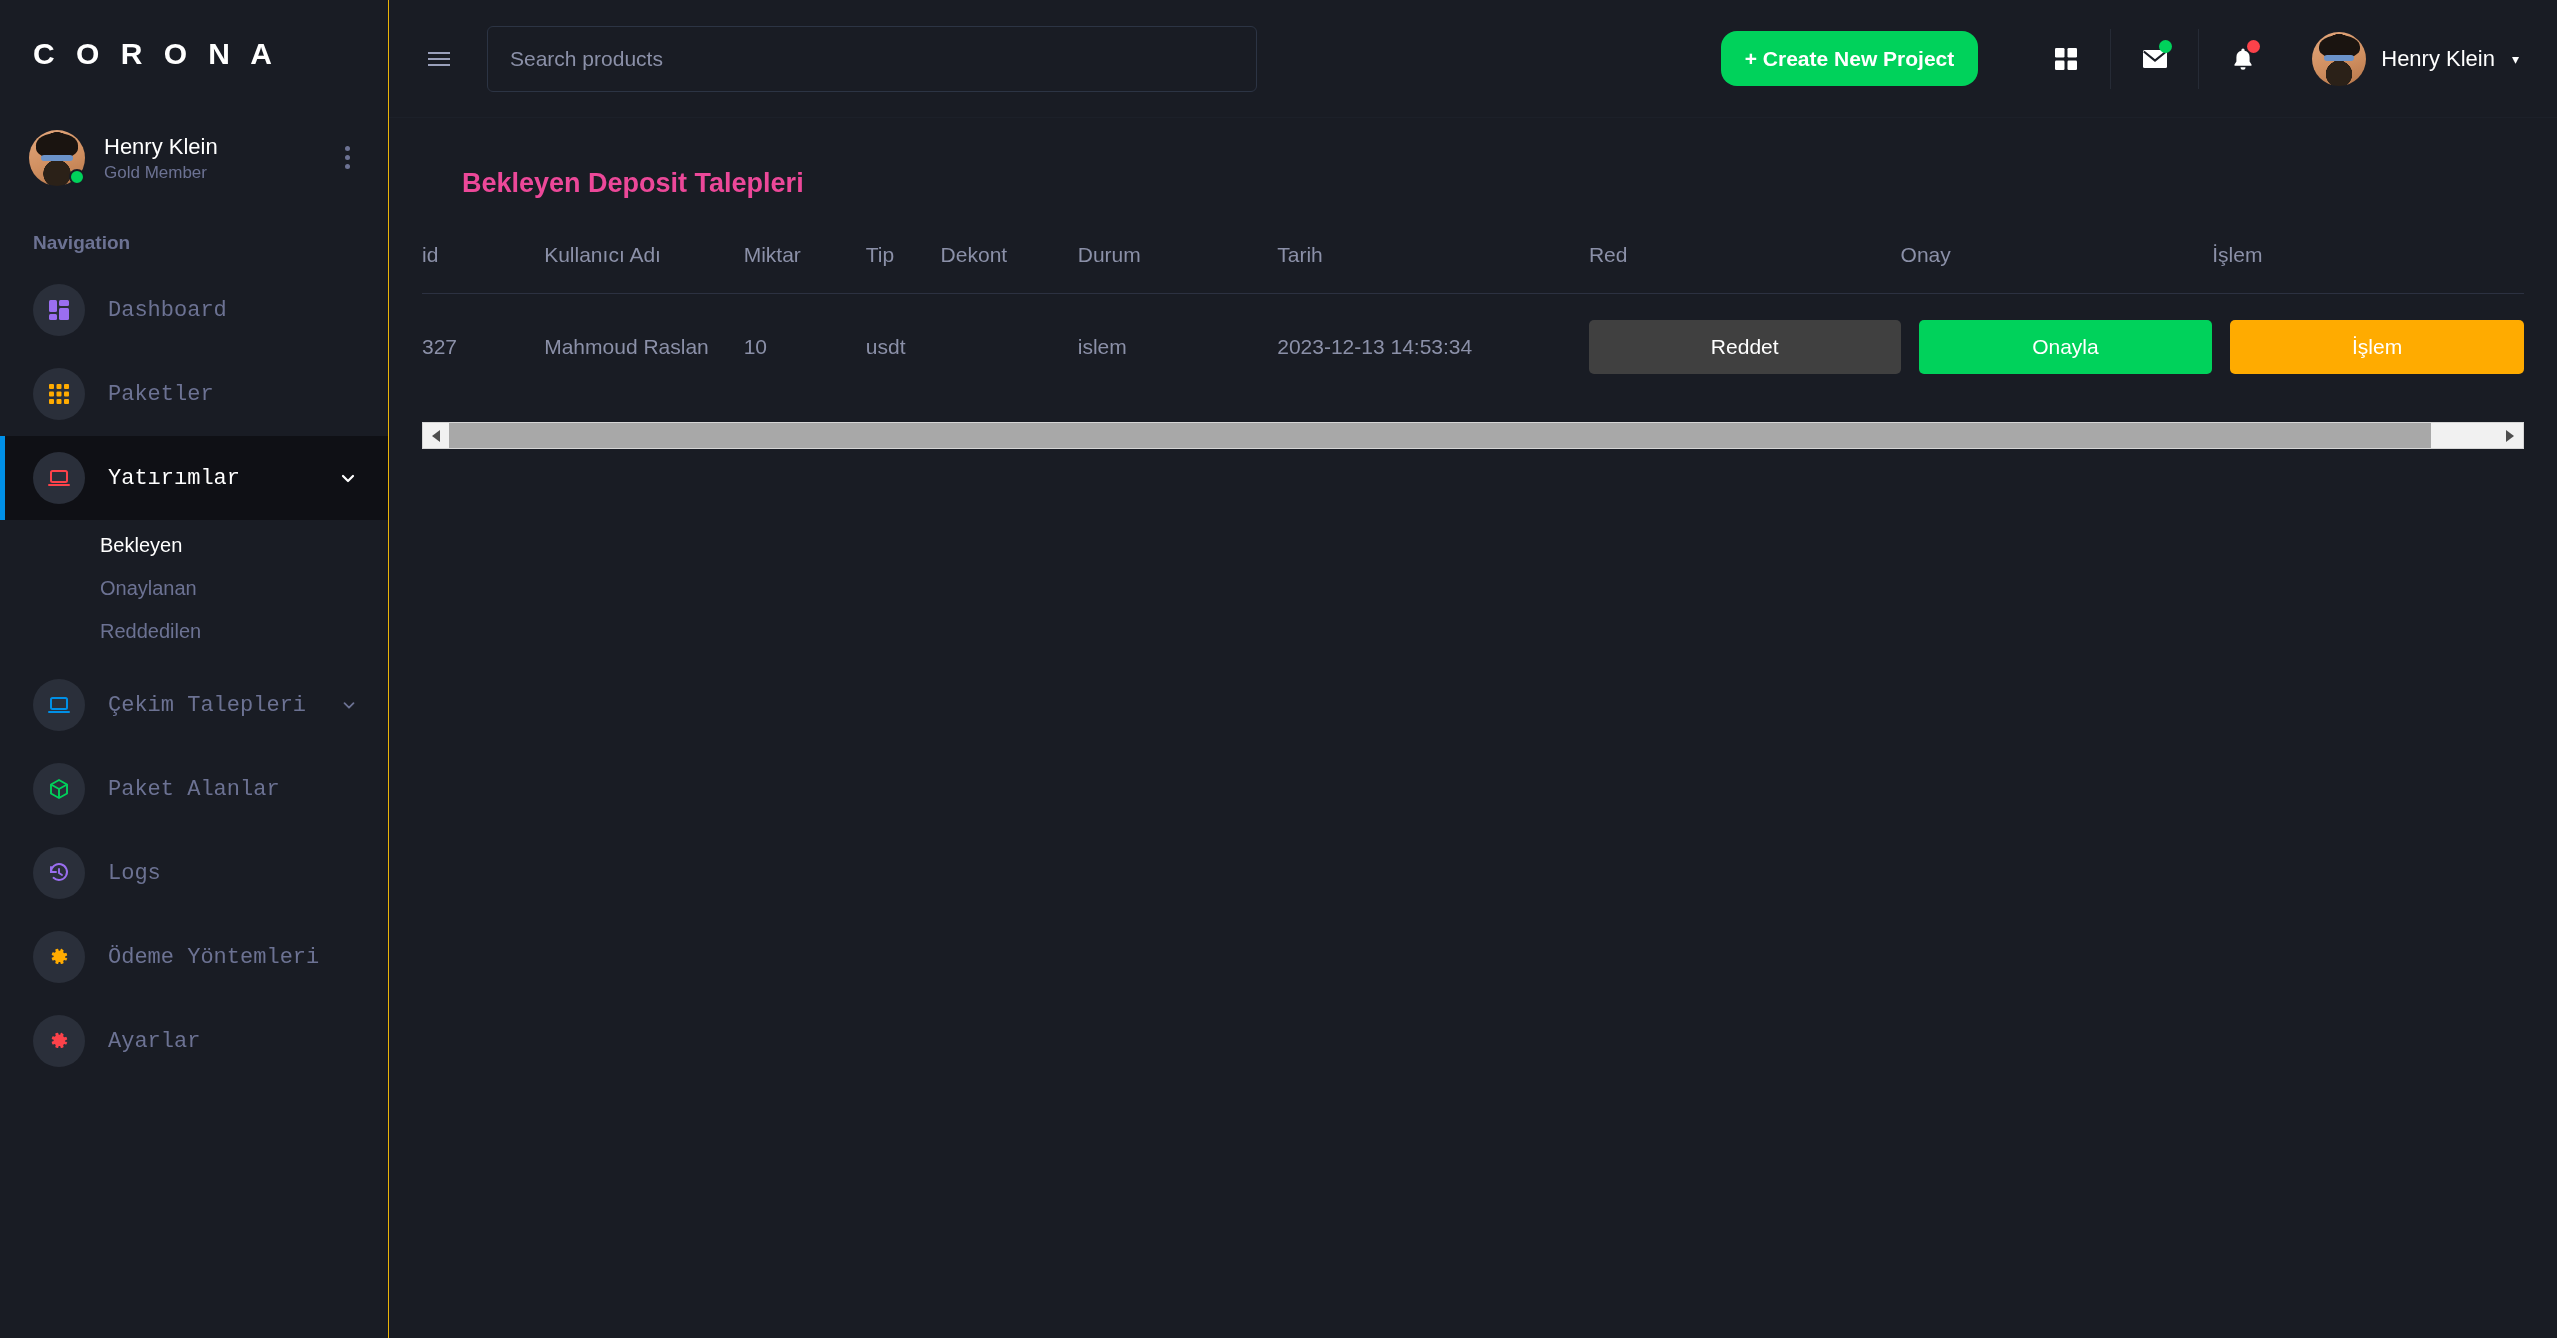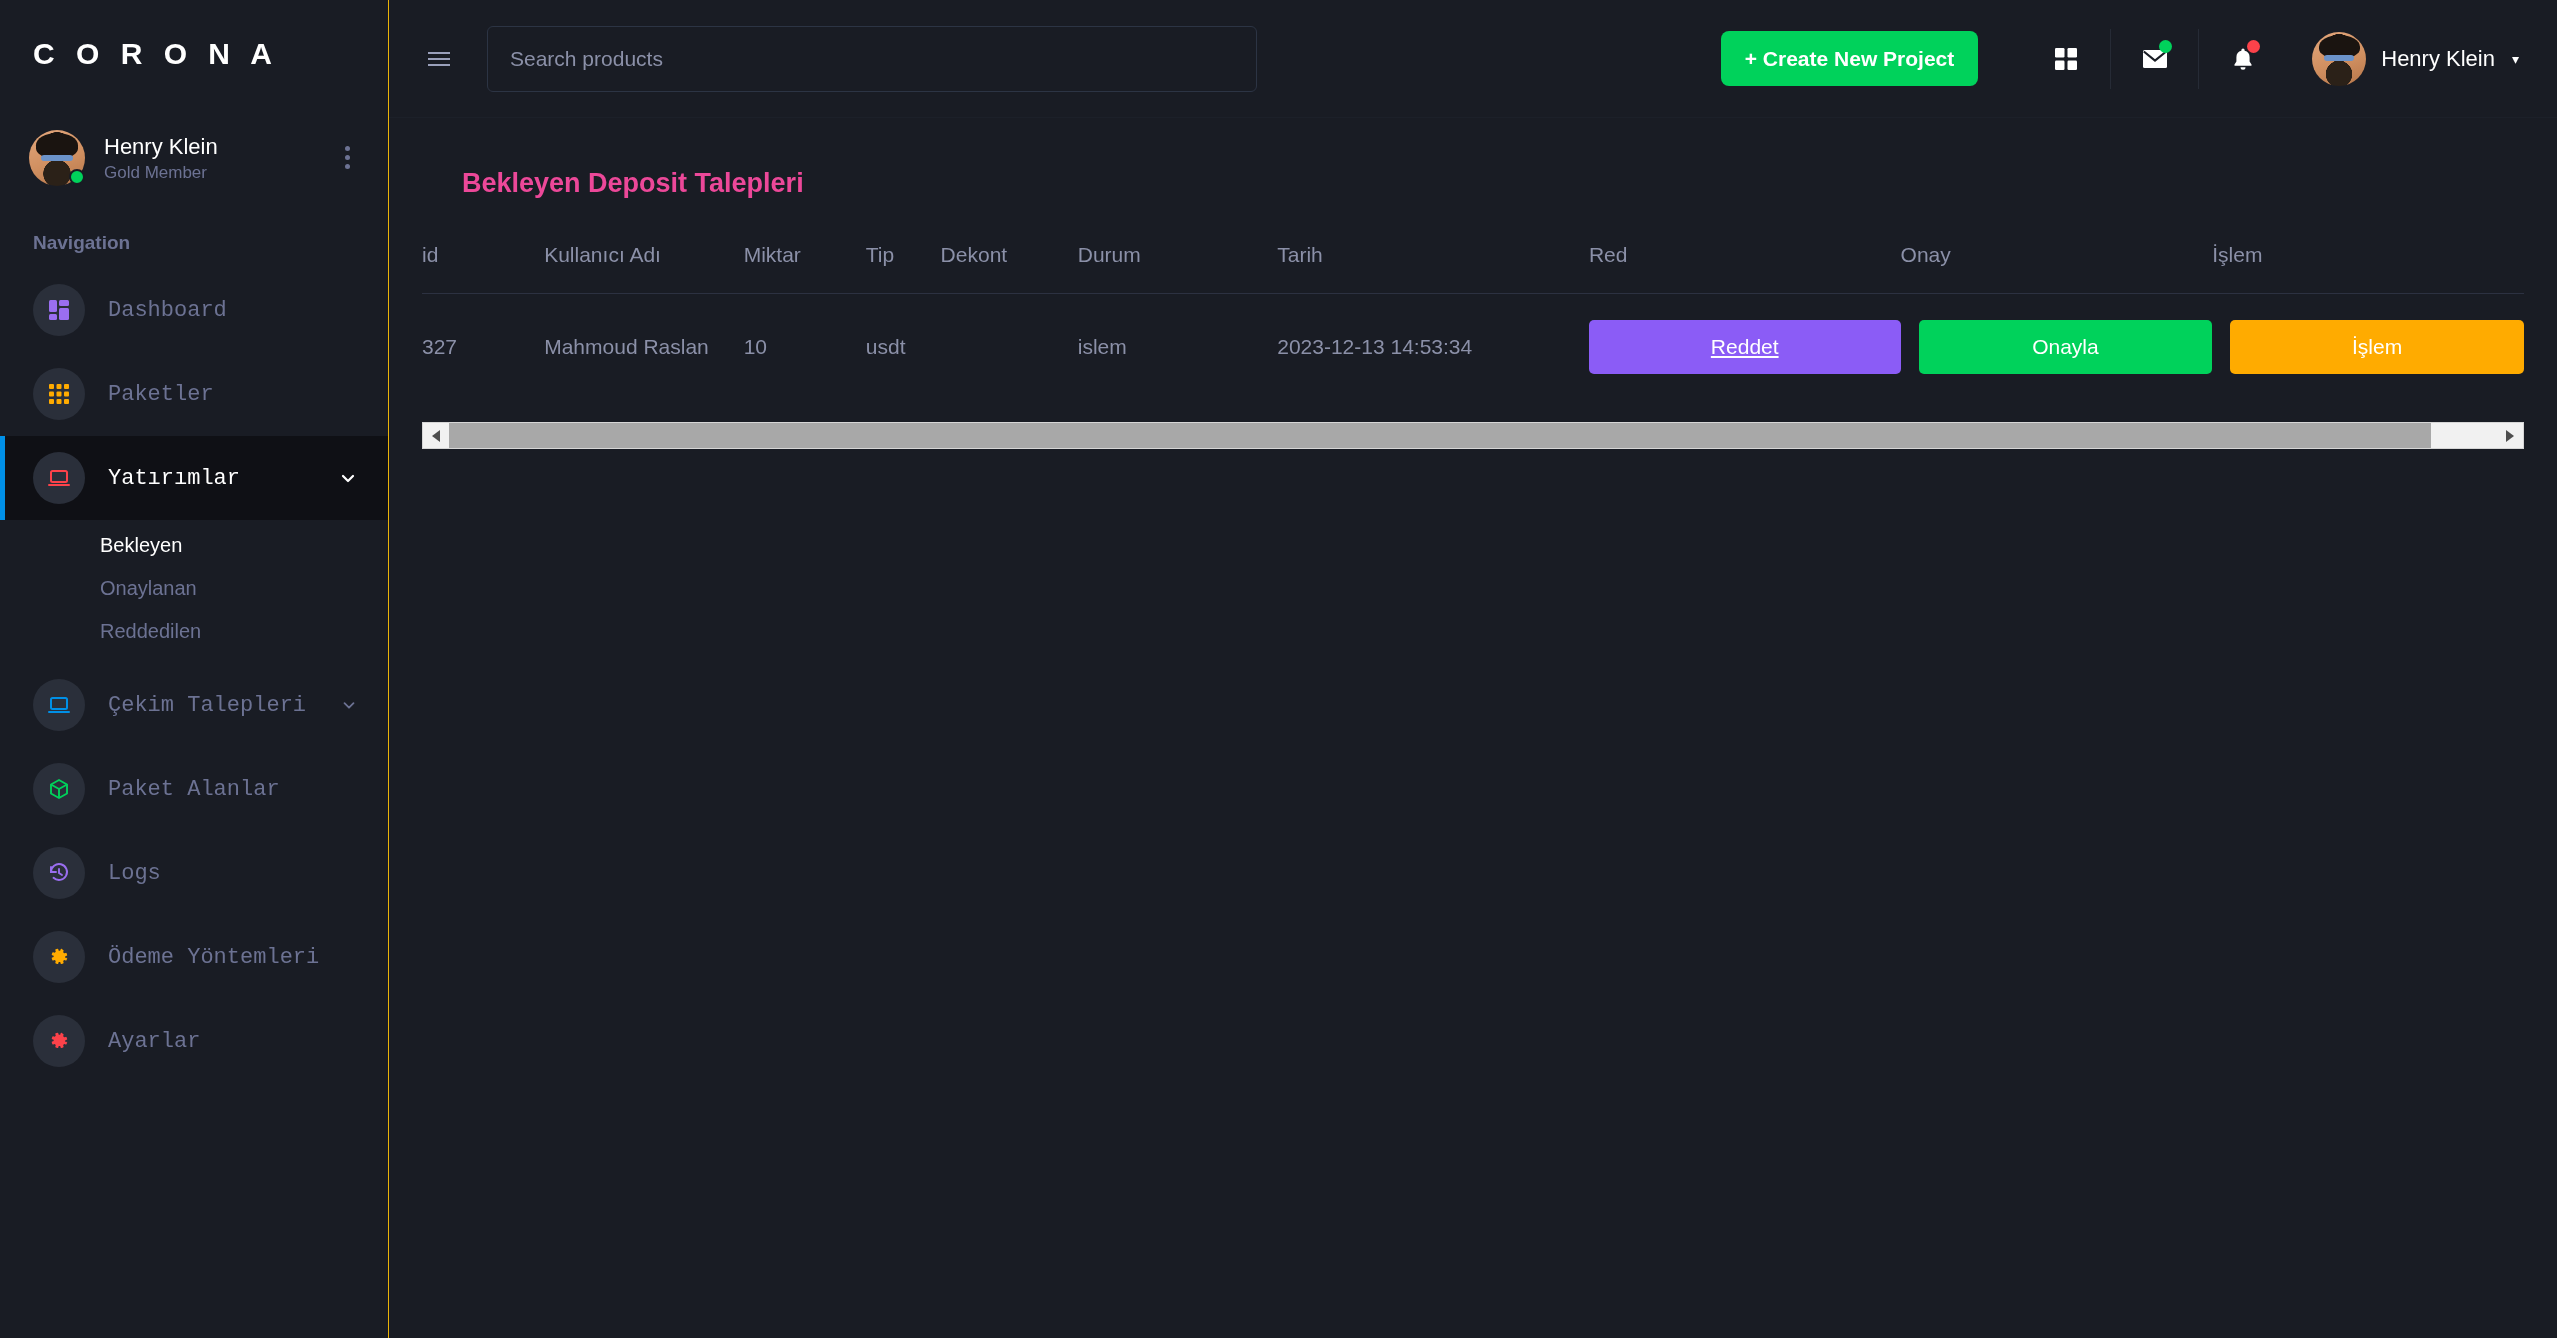"+ Create New Project" .create-btn { border-radius: 8px -> 16px }
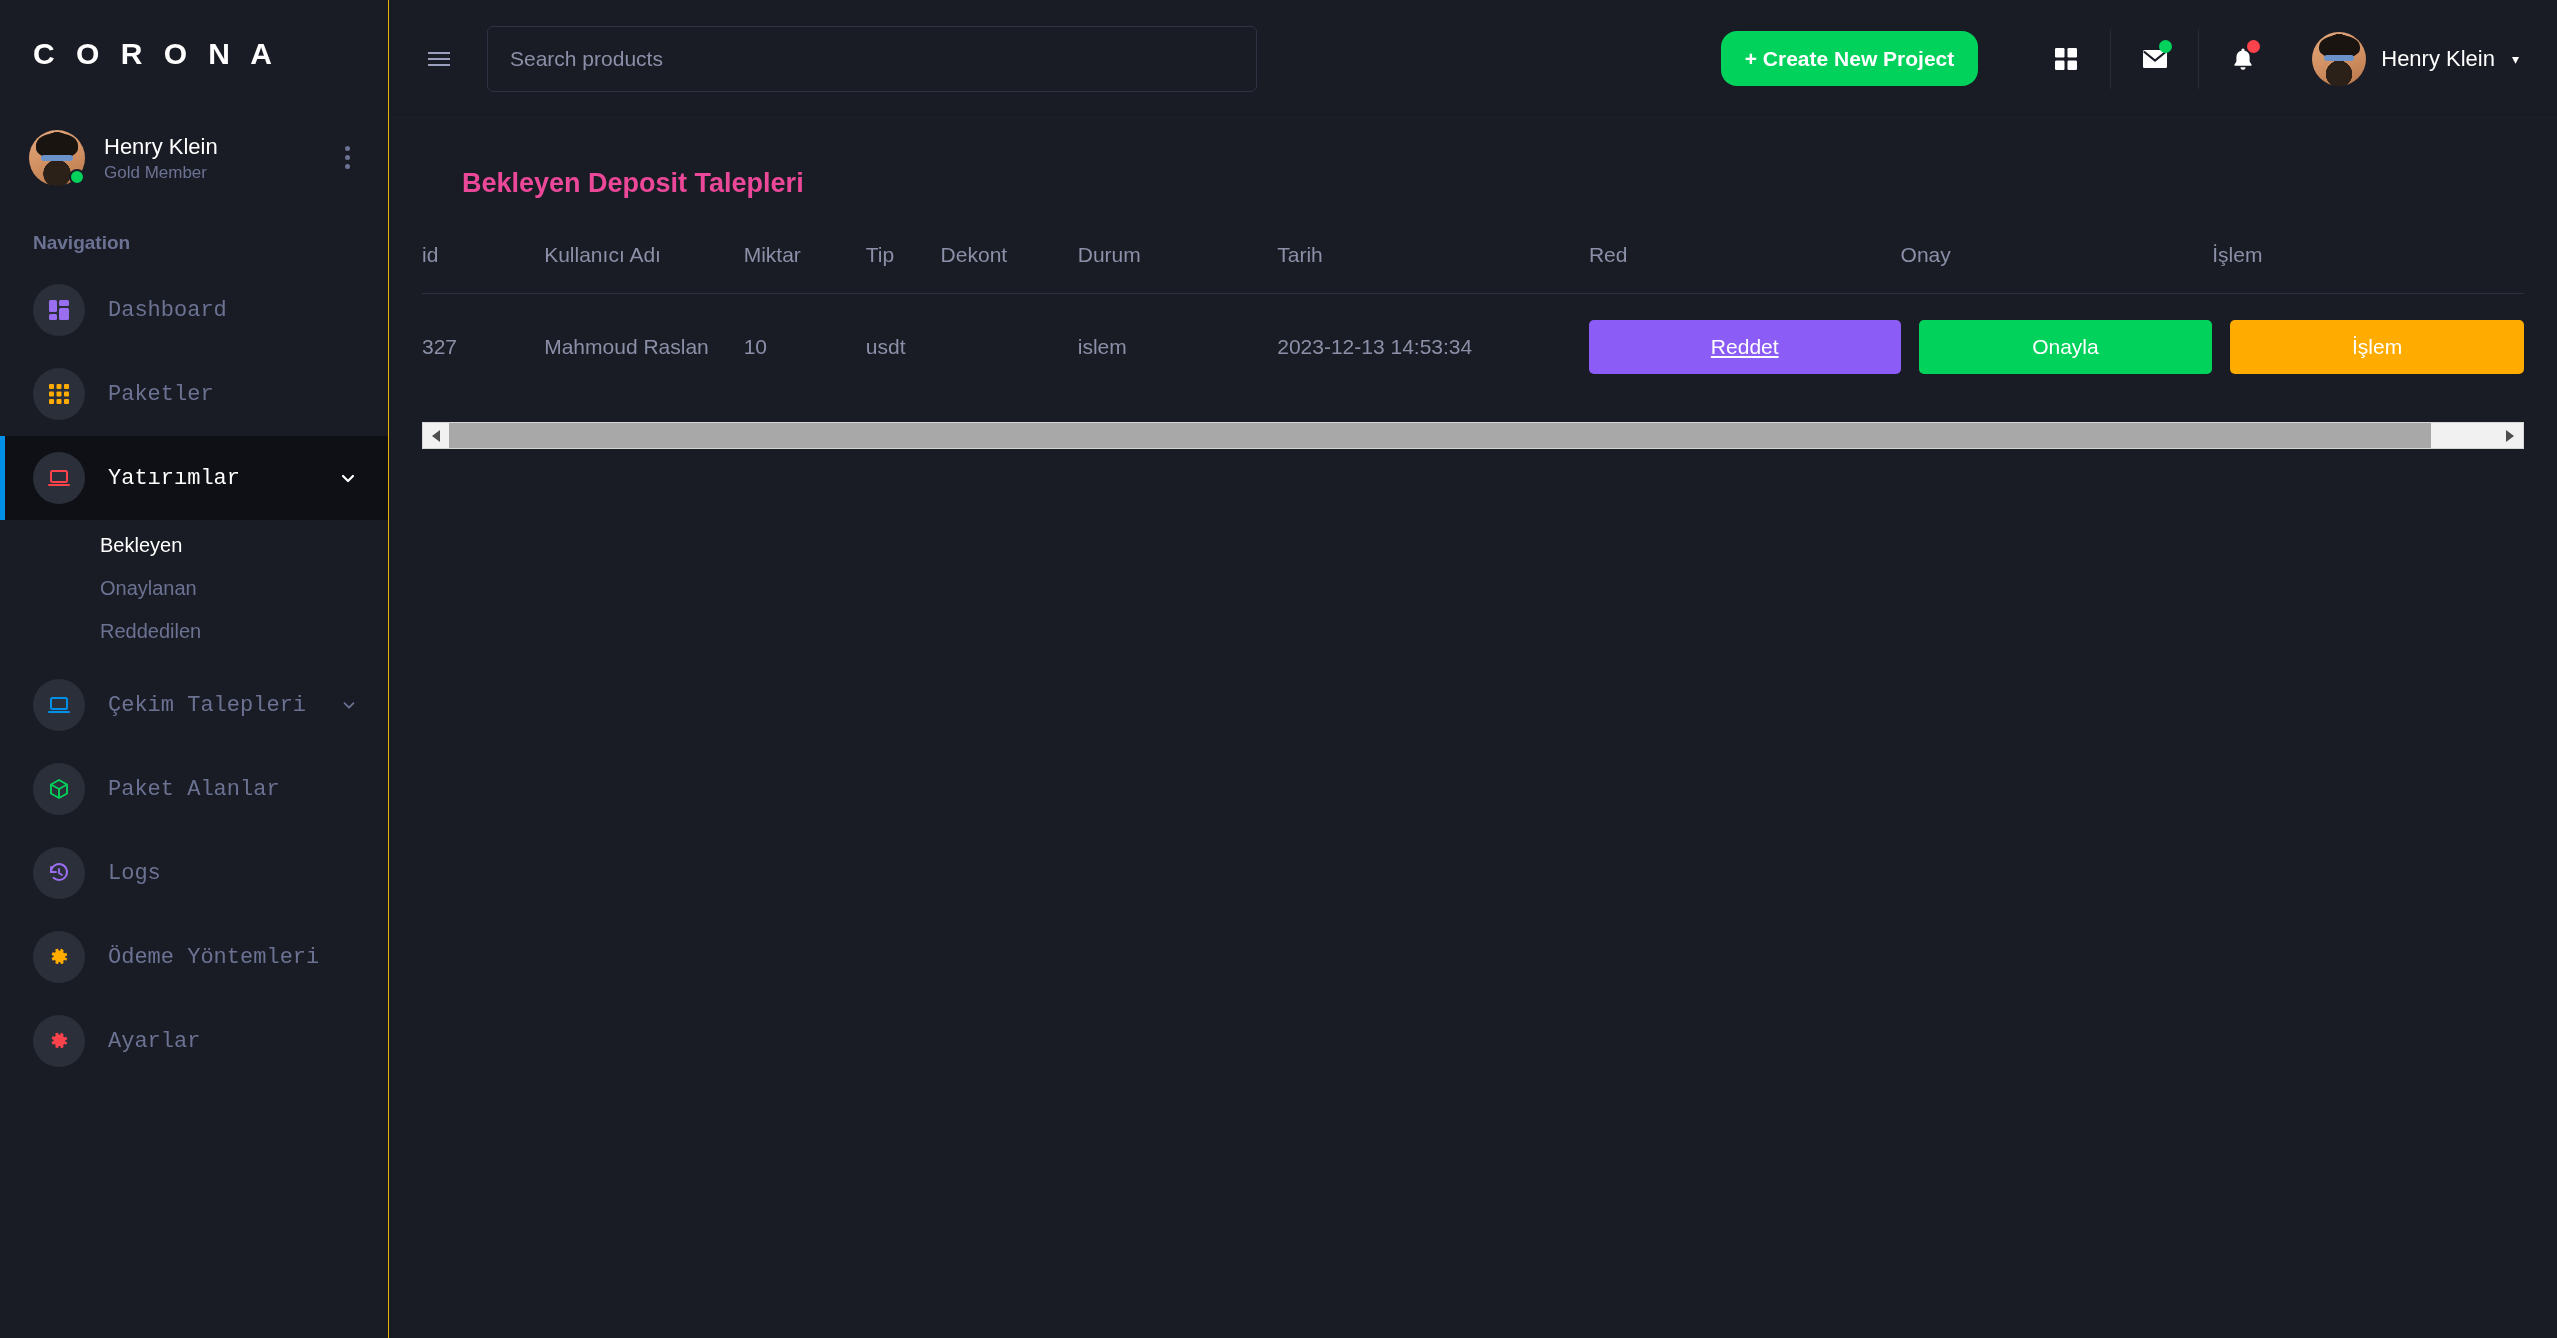"Reddet" .btn-reject { background: #8b5cf6 -> #404040; text-decoration: underline -> none }
